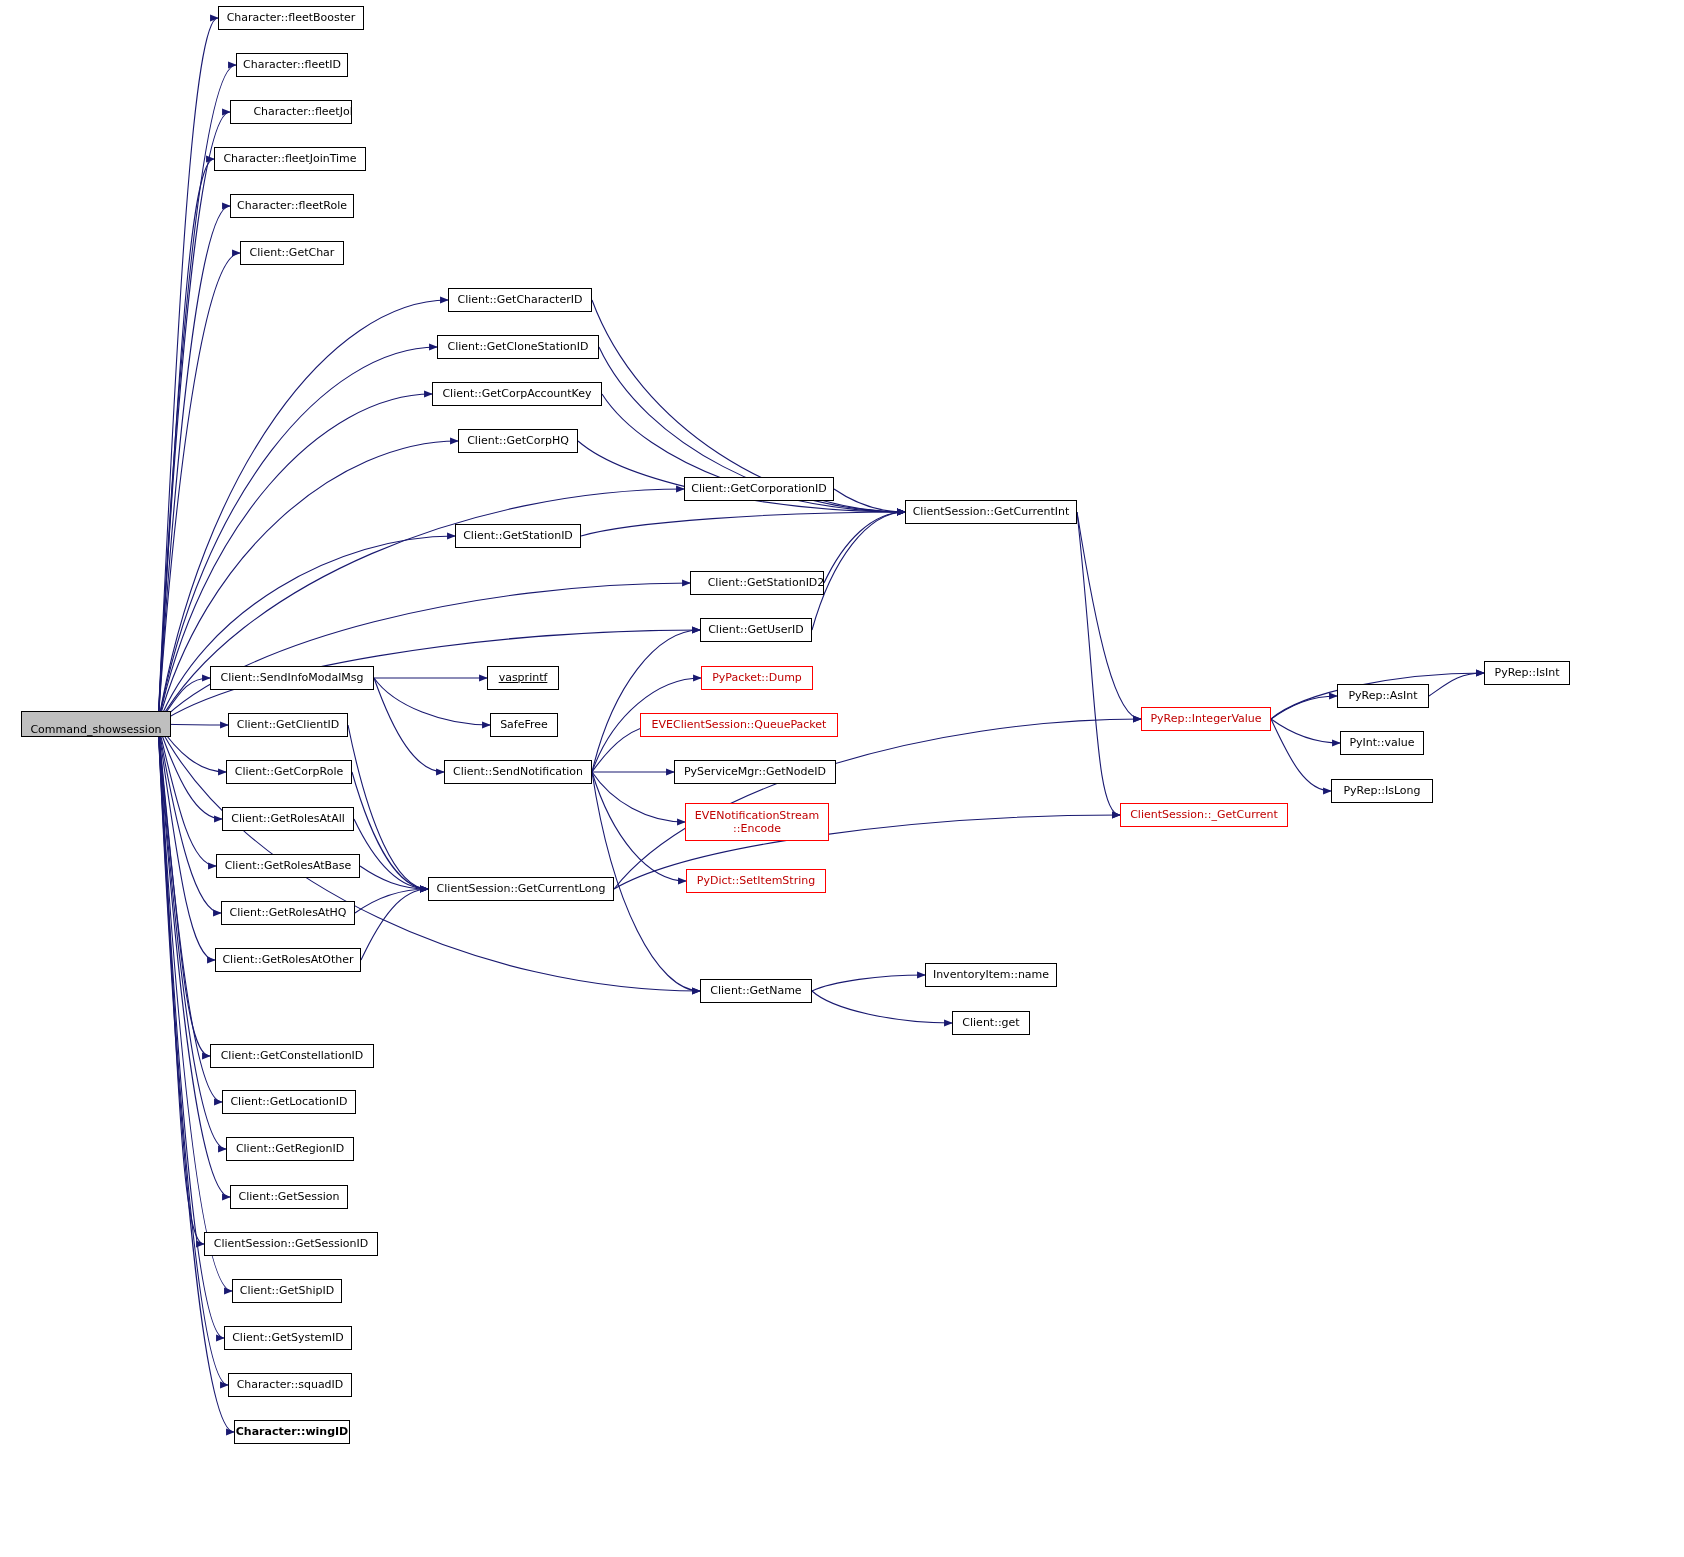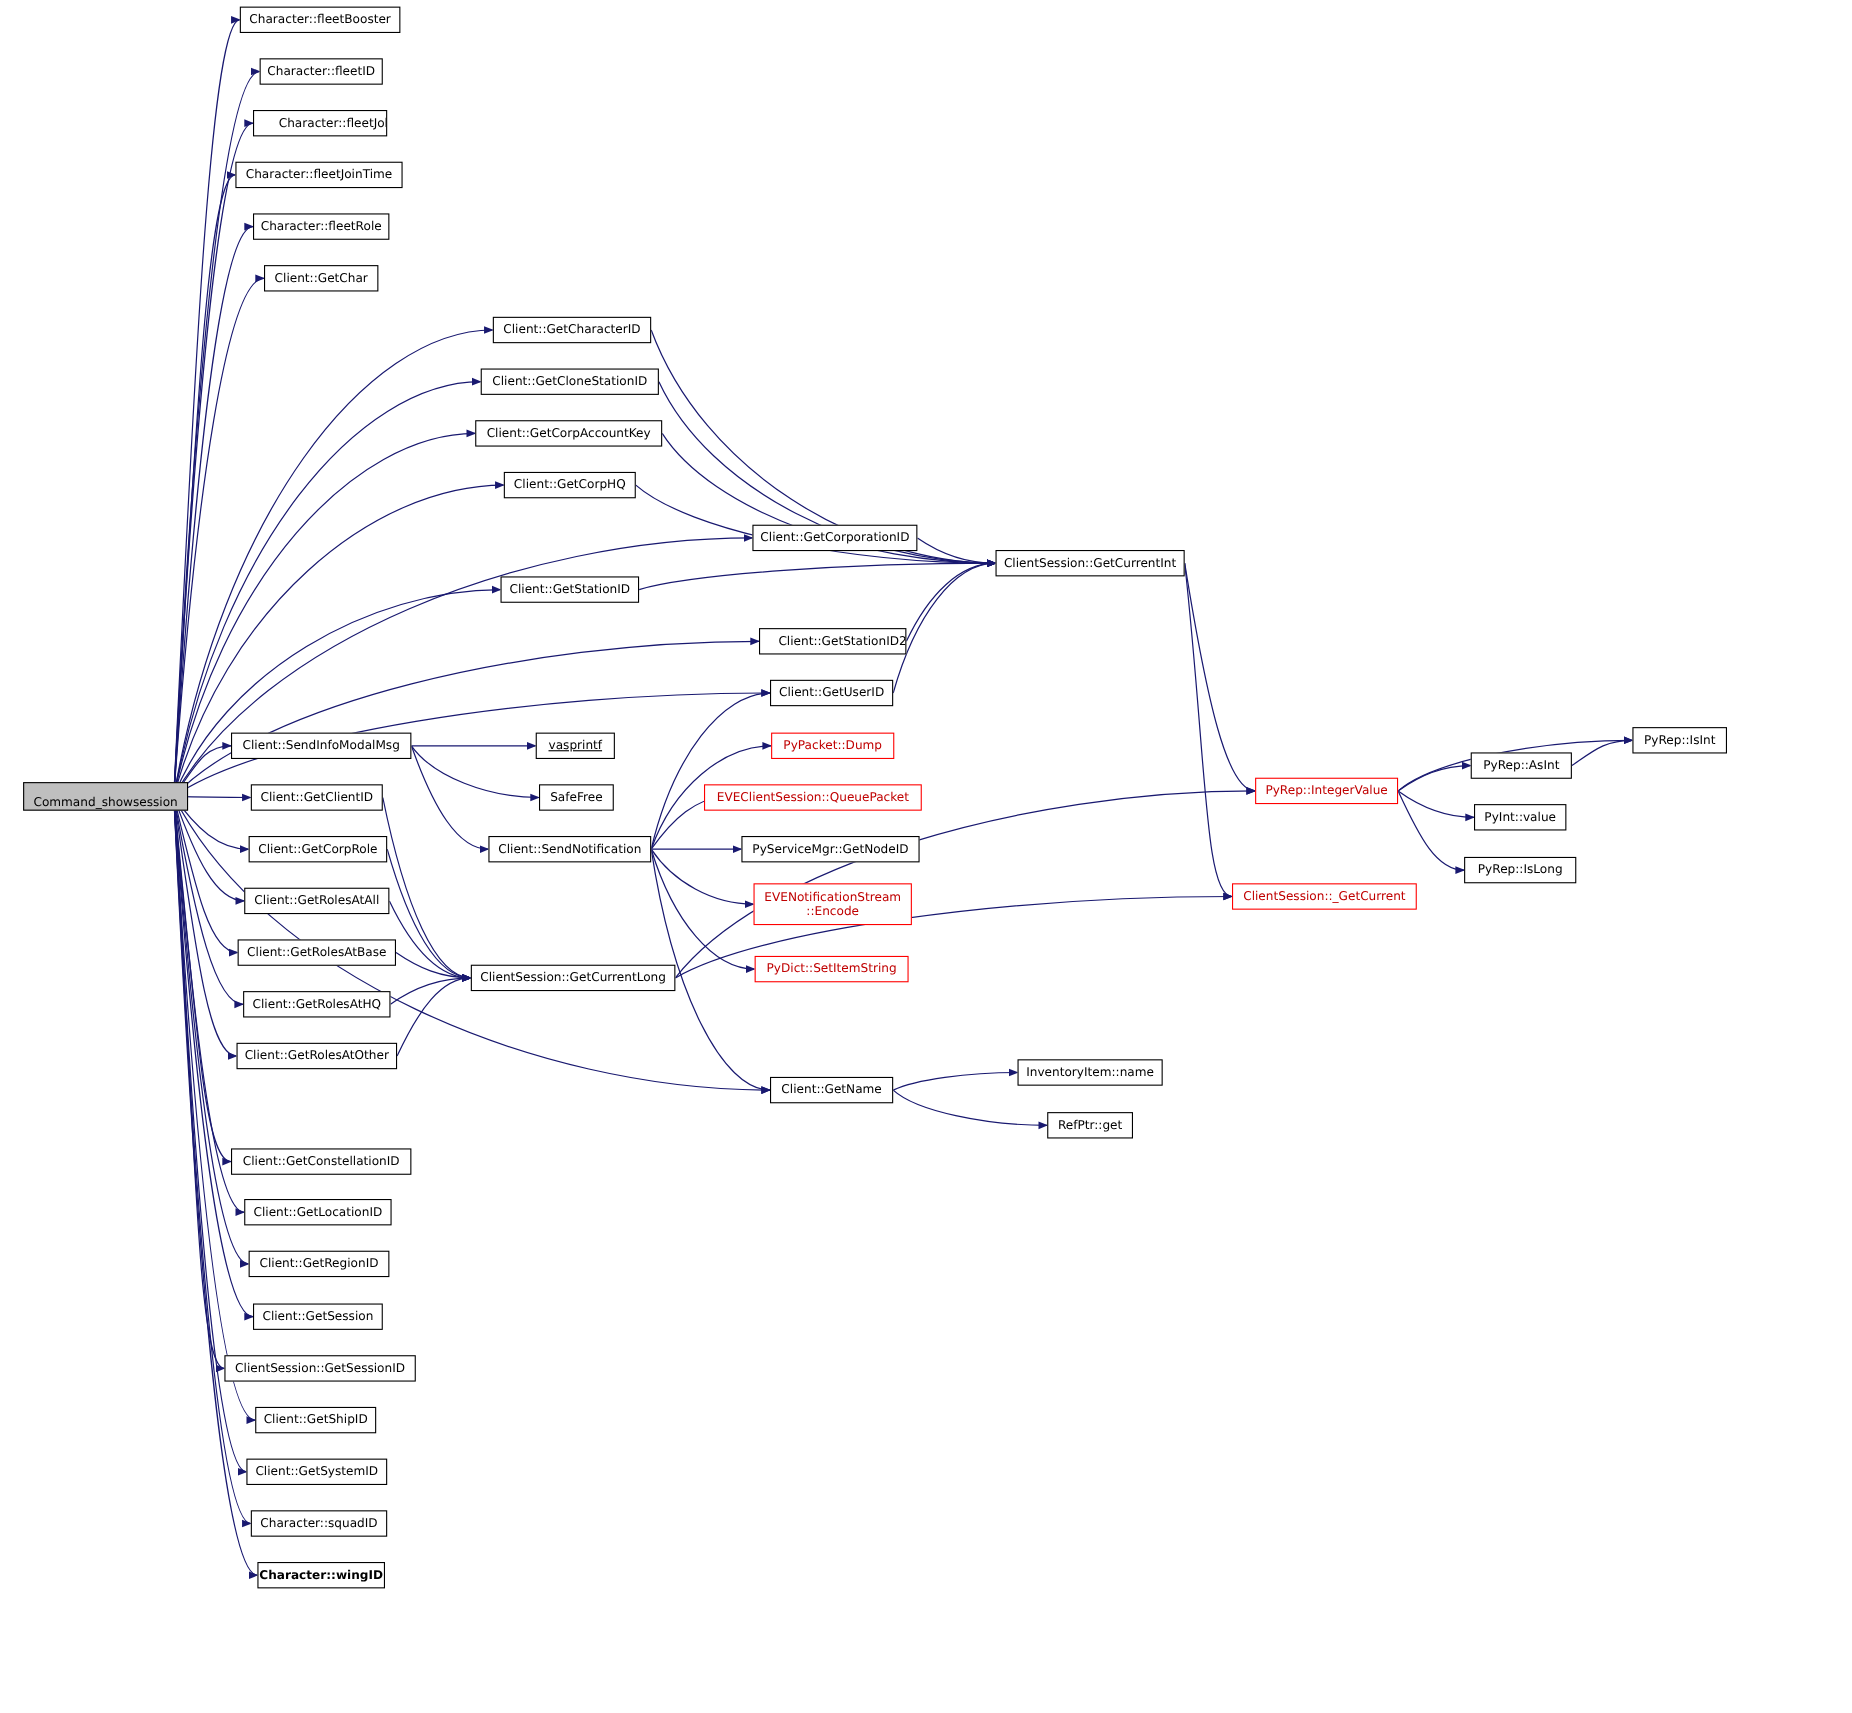"RefPtr::get" span { text: RefPtr::get -> Client::get }
